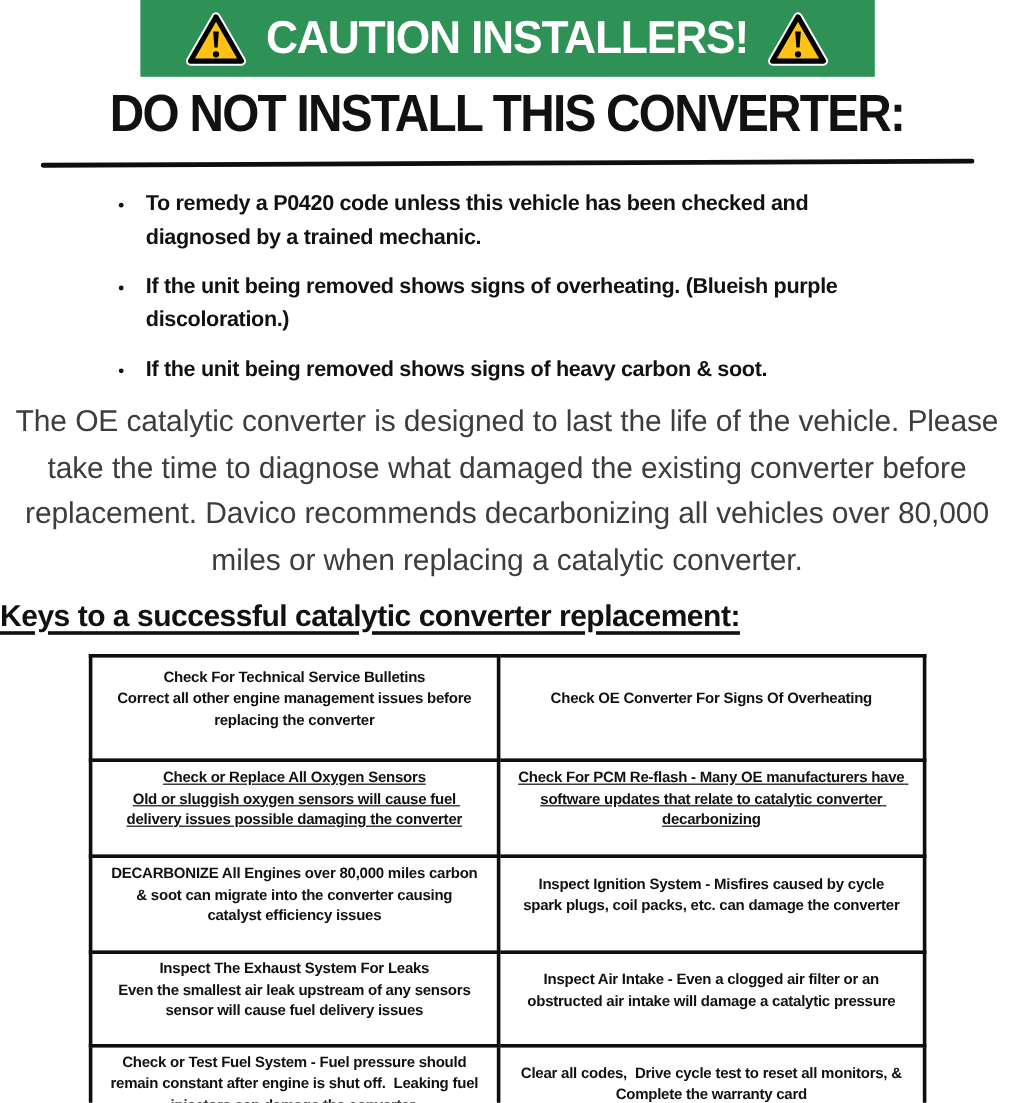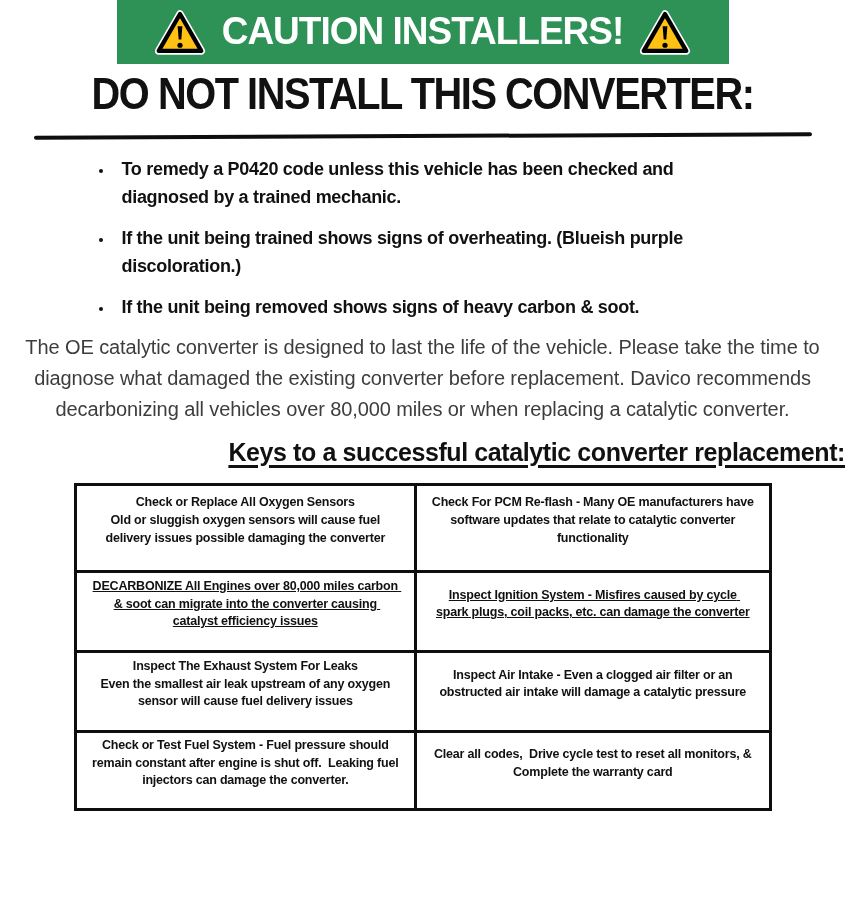"If the unit being trained" li { text: trained -> removed }
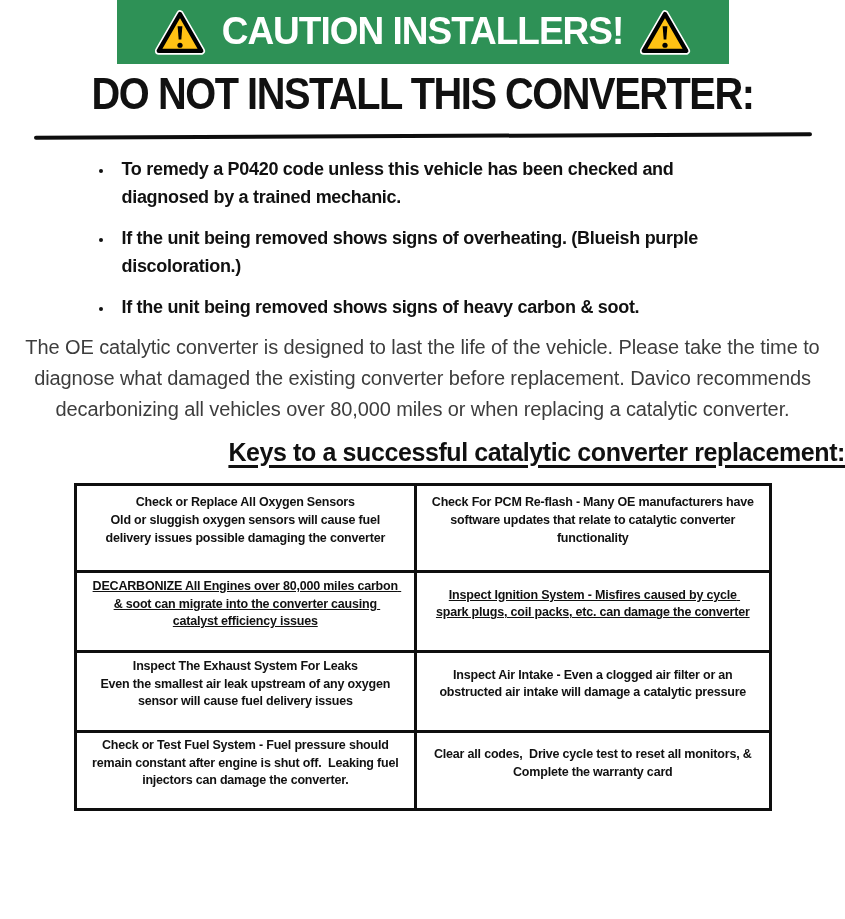"The OE catalytic converter is" .intro { font-size: 20px -> 25px }
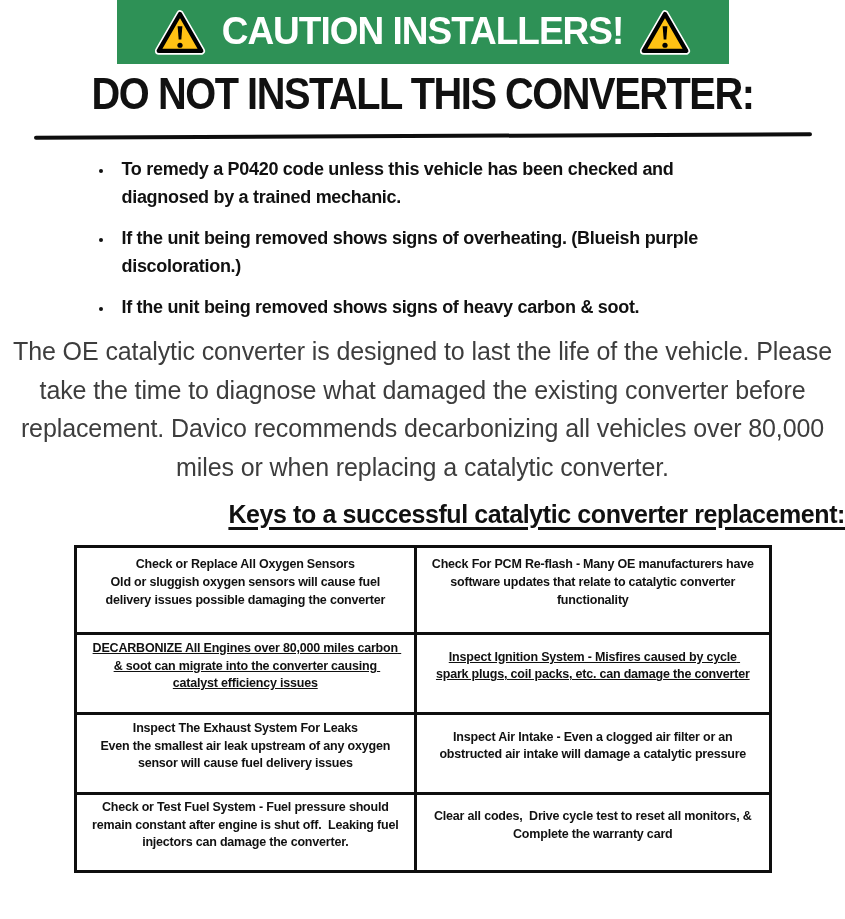"Keys to a successful catalytic" .keys-heading { text-align: right -> left }
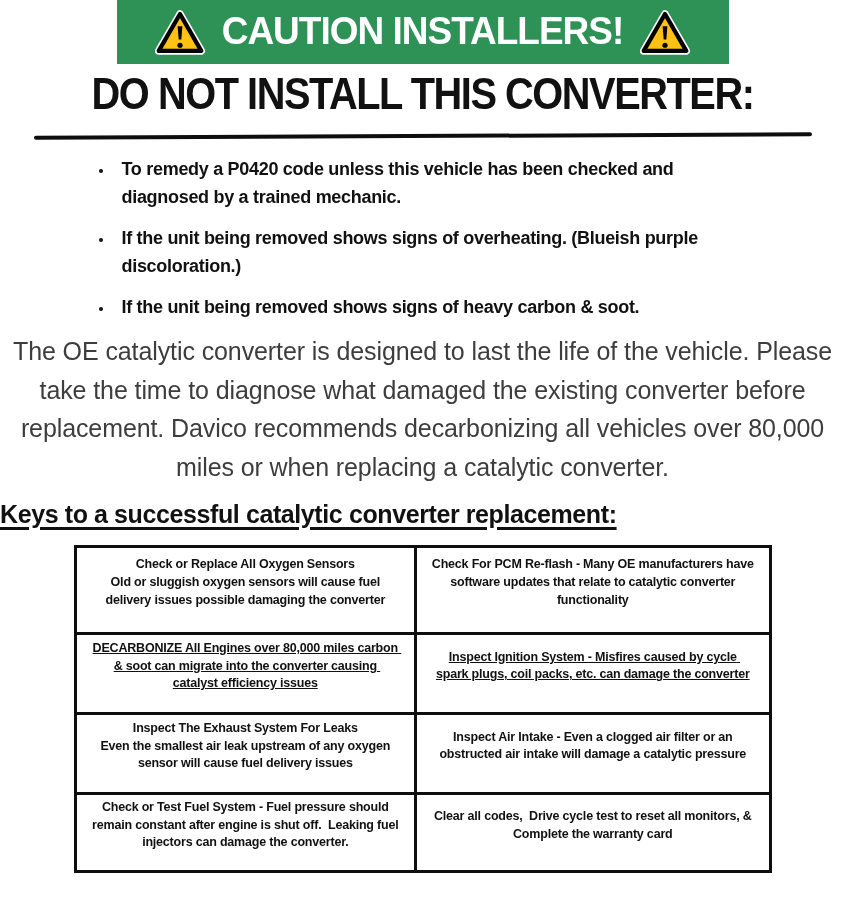"Check For Technical Service Bulletins" tr { html: none -> <tr> <td>Check For Technical Service Bulletins Correct all other engine management issues before replacing the converter</td> <td>Check OE Converter For Signs Of Overheating</td> </tr> }
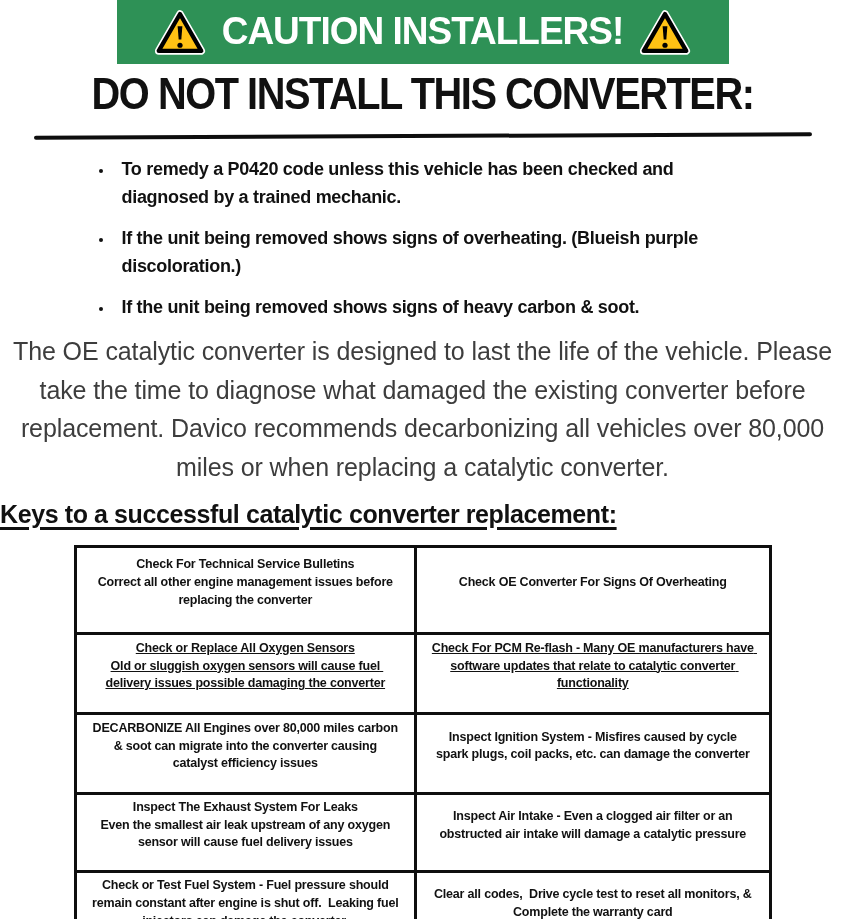"Check For PCM Re-flash -" td { text: functionality -> decarbonizing }
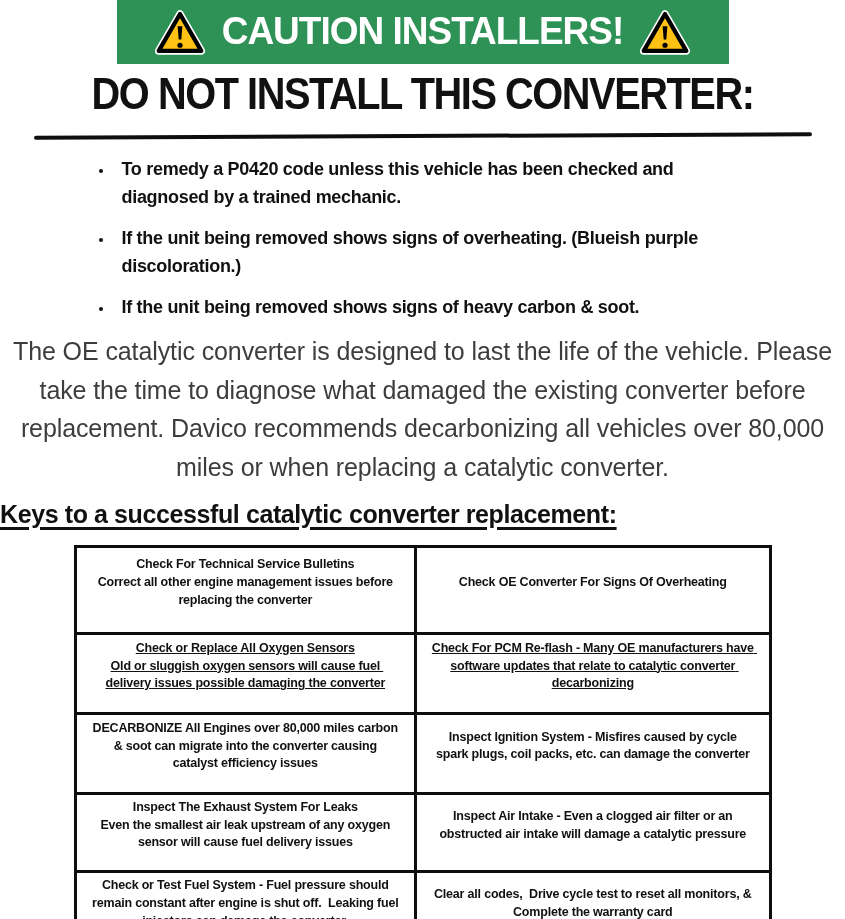"Inspect The Exhaust System For" td { text: oxygen -> sensors }
